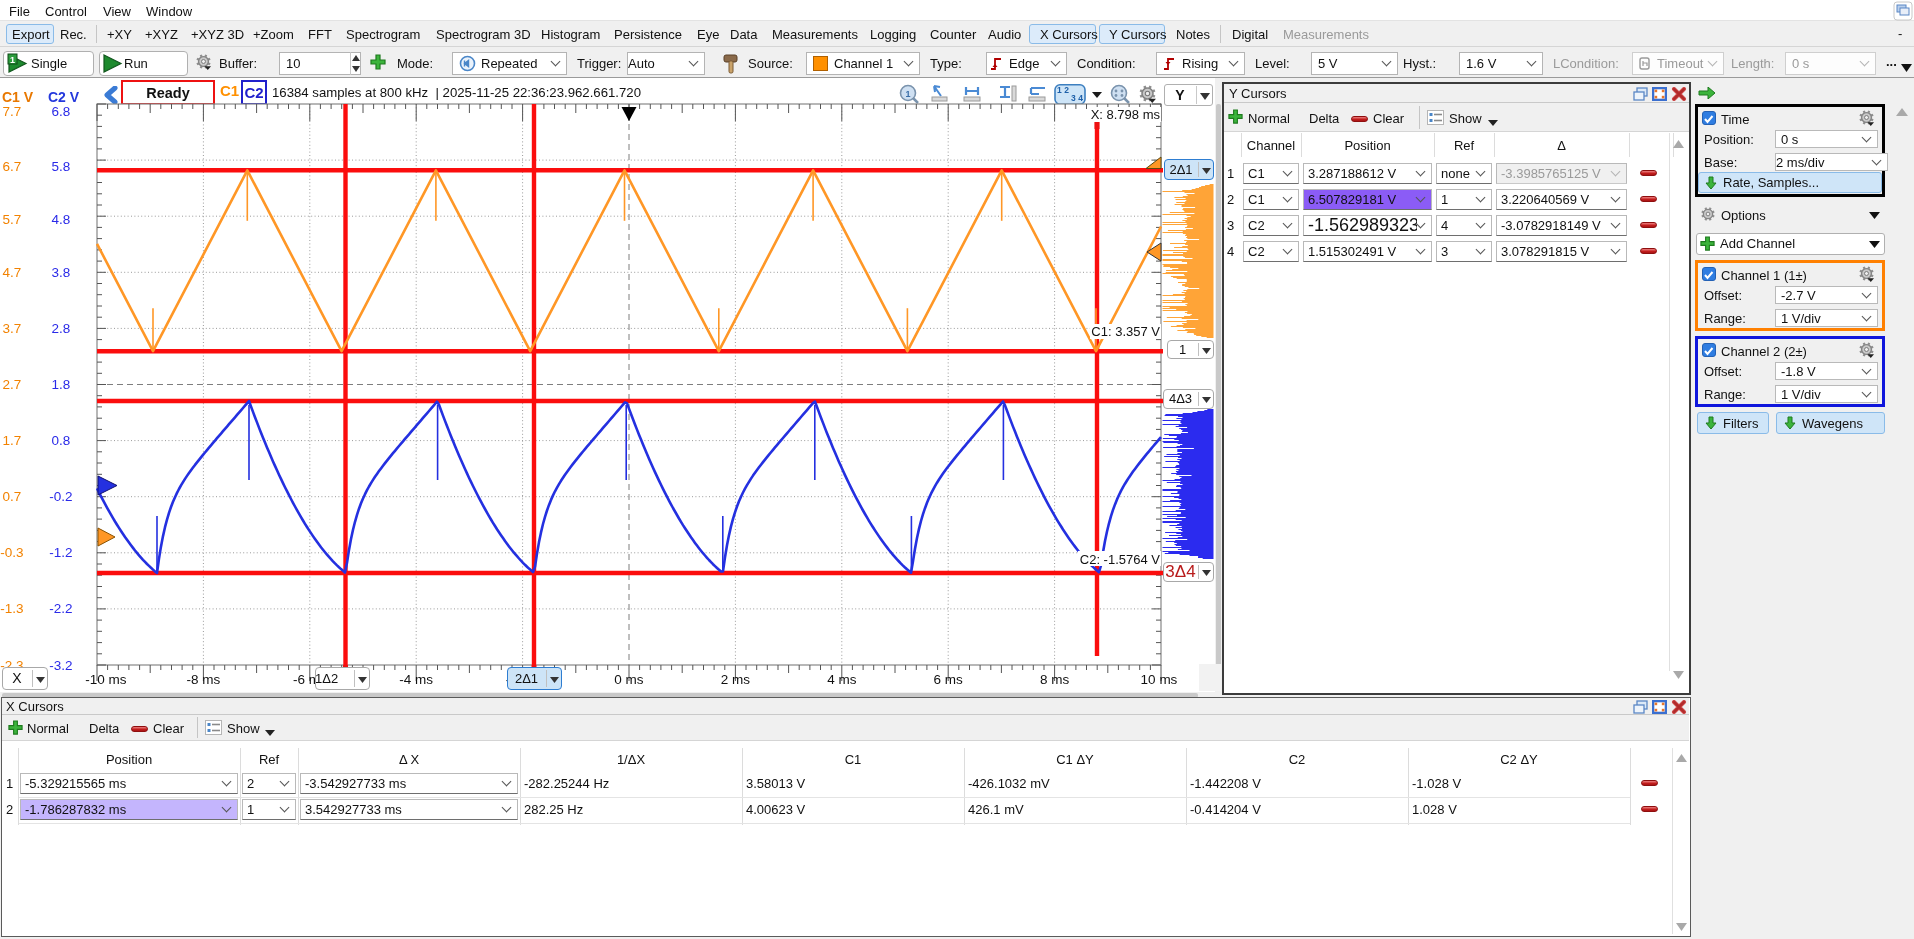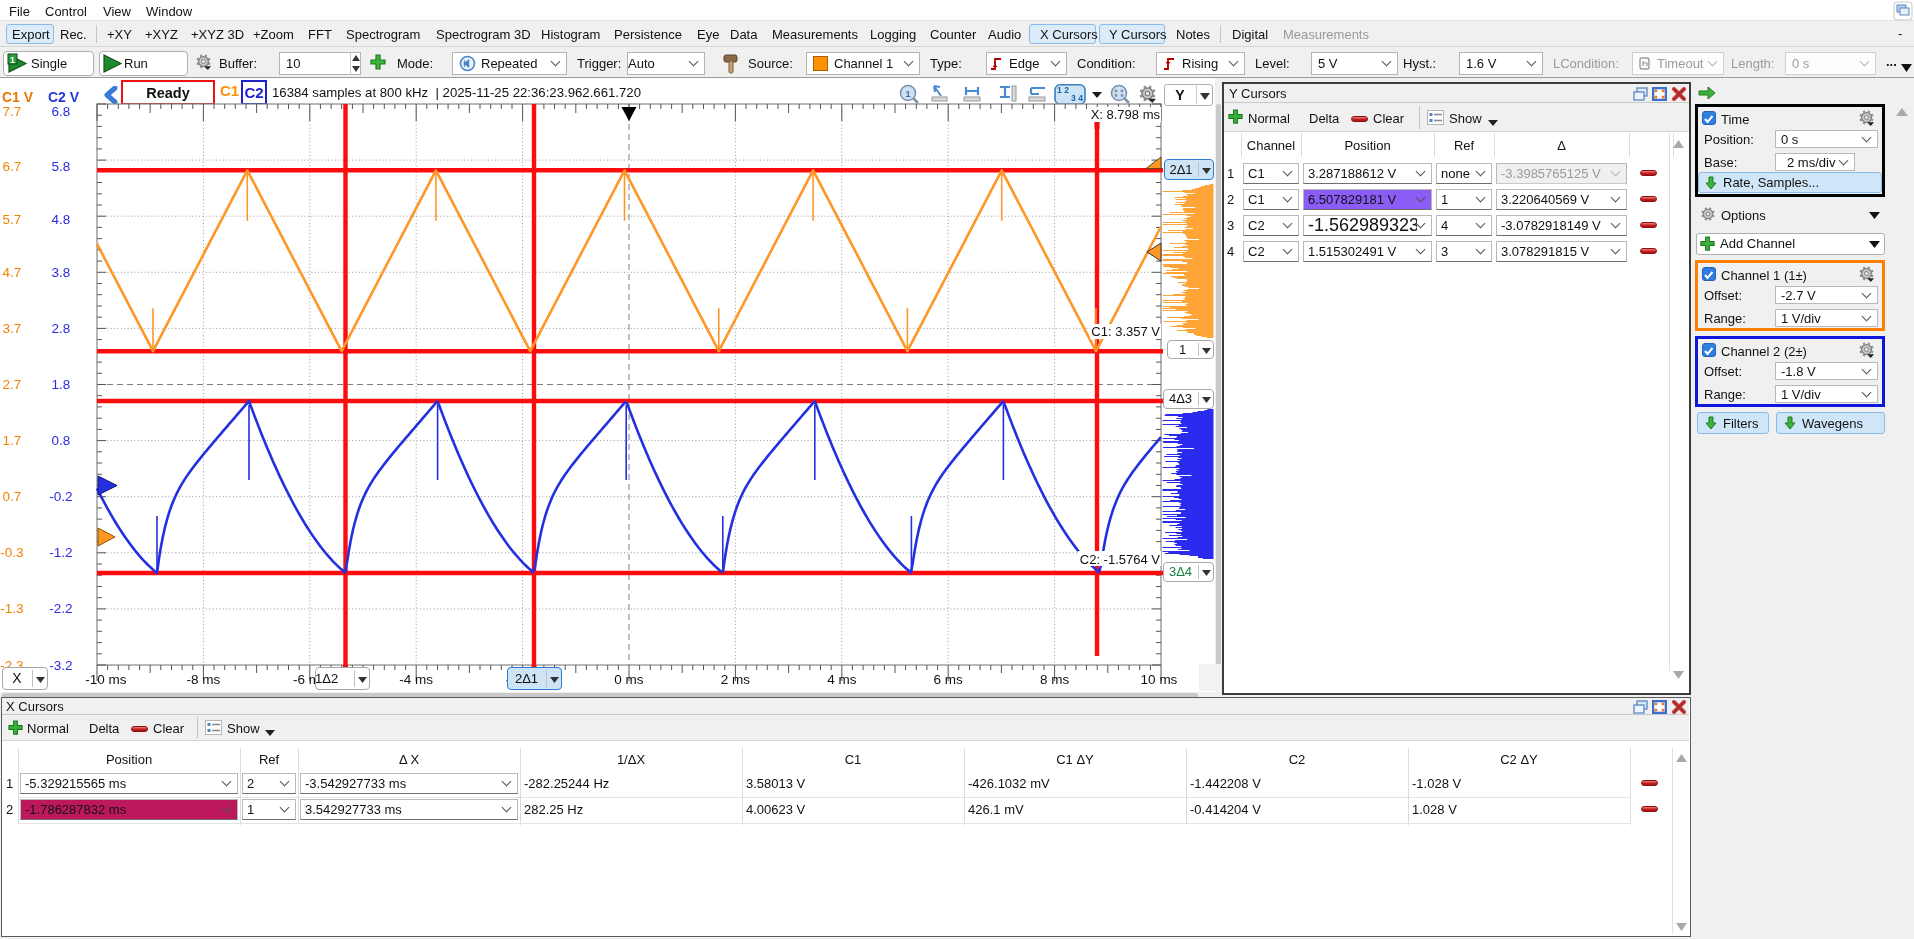"2 ms/div" div.abs { padding-left: 11px -> 0; width: 80px -> 113px }
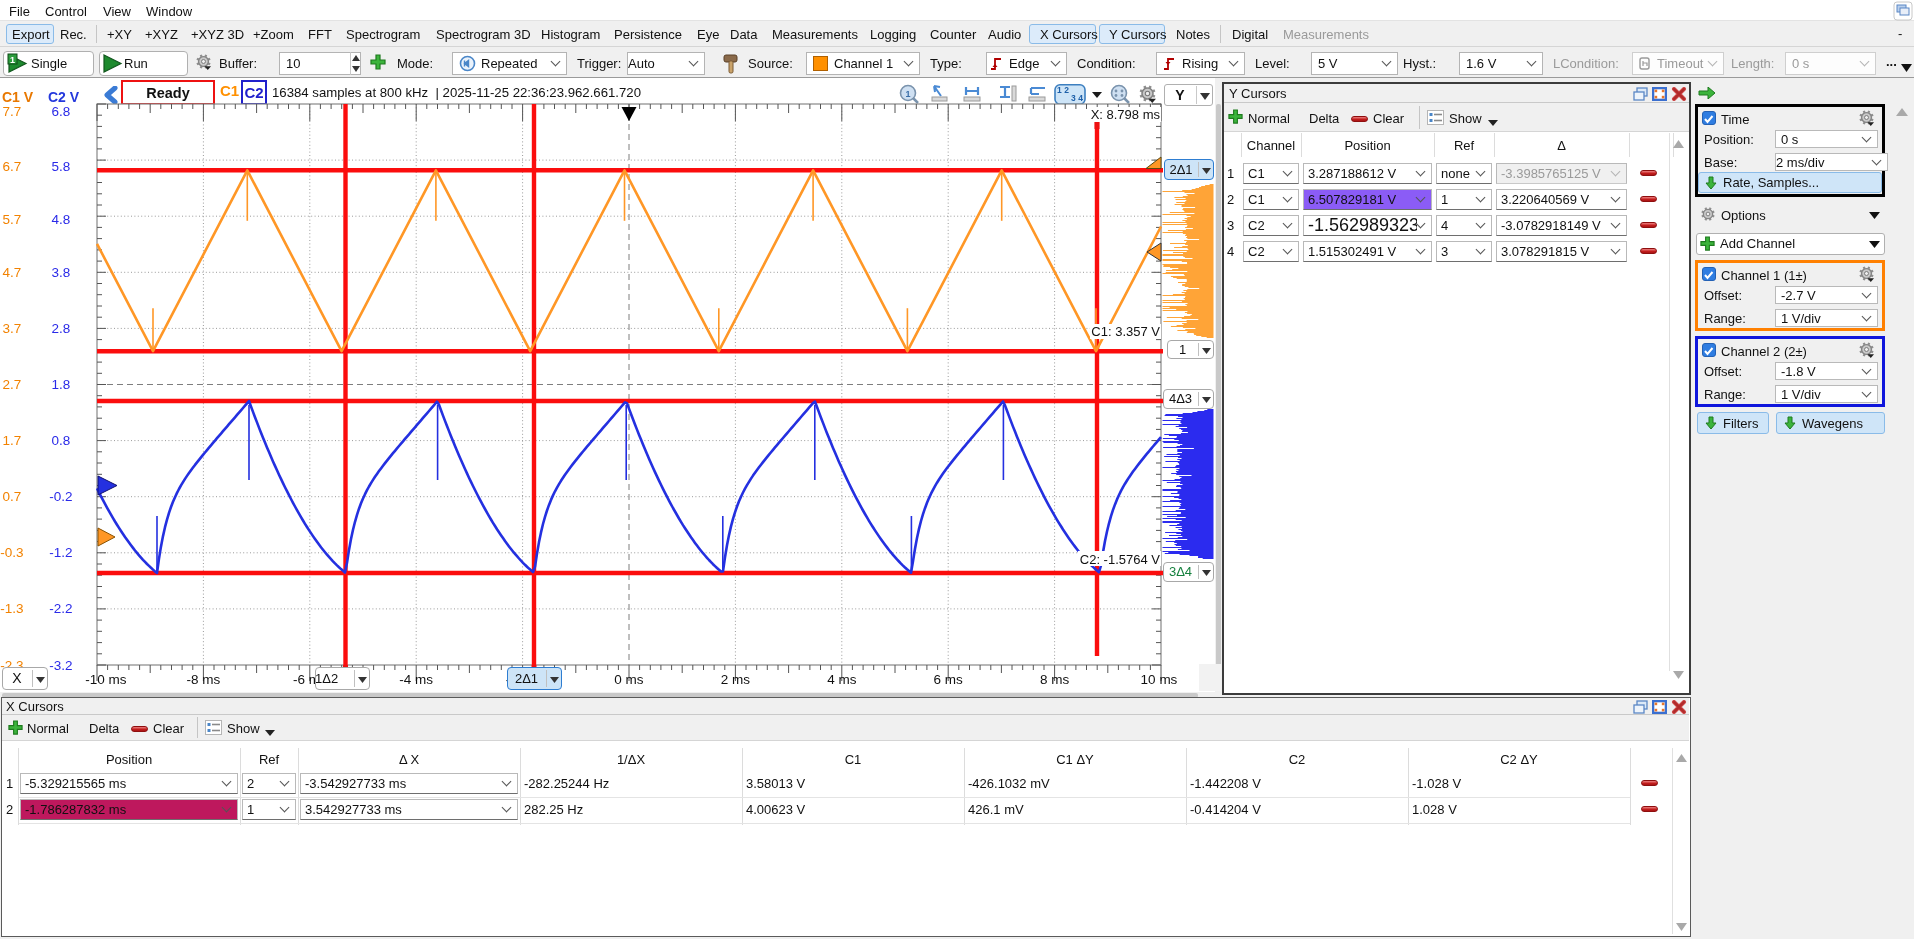"3Δ4" div.abs { color: #15803d -> #b91c1c; font-size: 13px -> 17px }
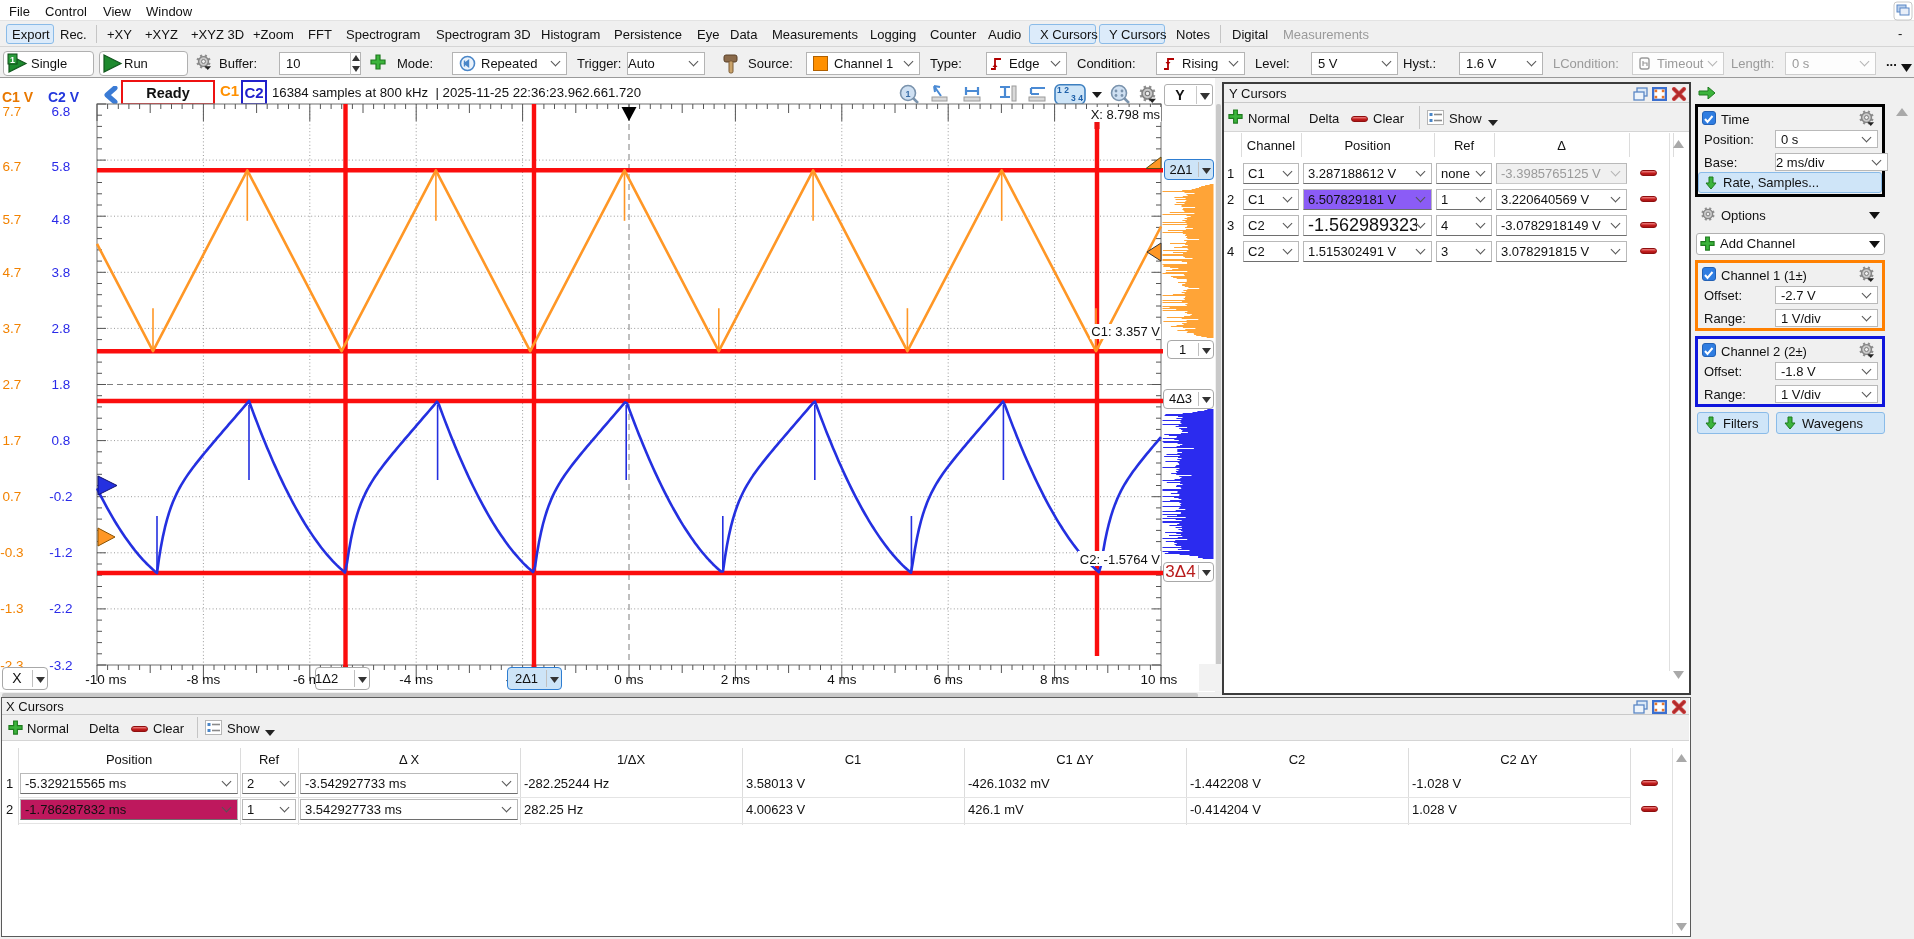"-1.786287832 ms" div.abs { background: #be185d -> #c4b5fd }
